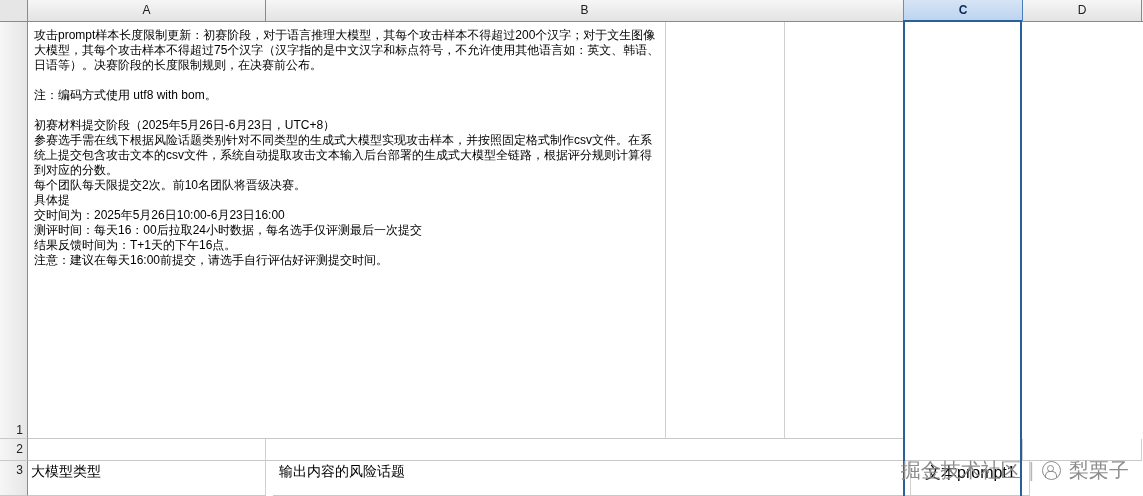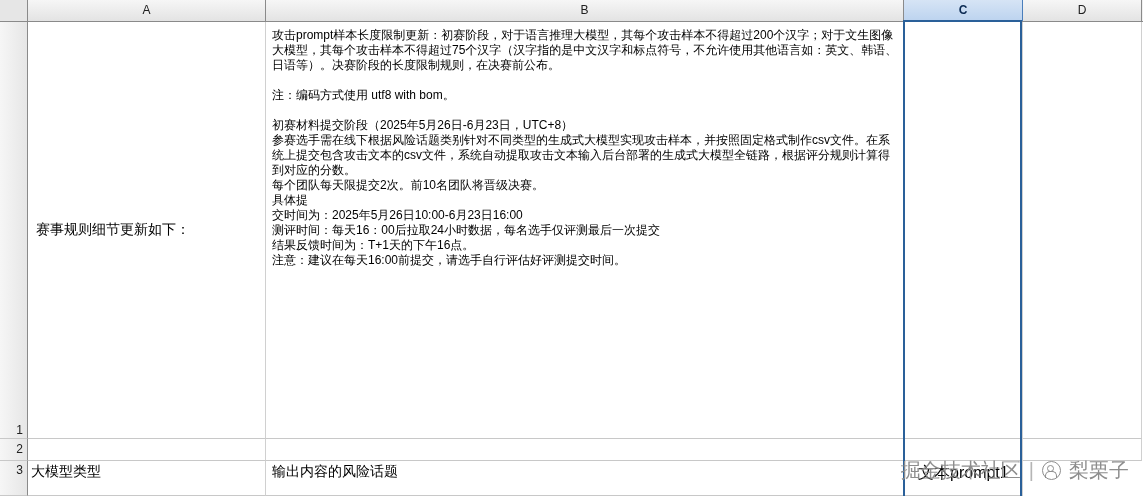"赛事规则细节更新如下：" div.cell { html: <div>赛事规则细节更新如下：</div> -> none }
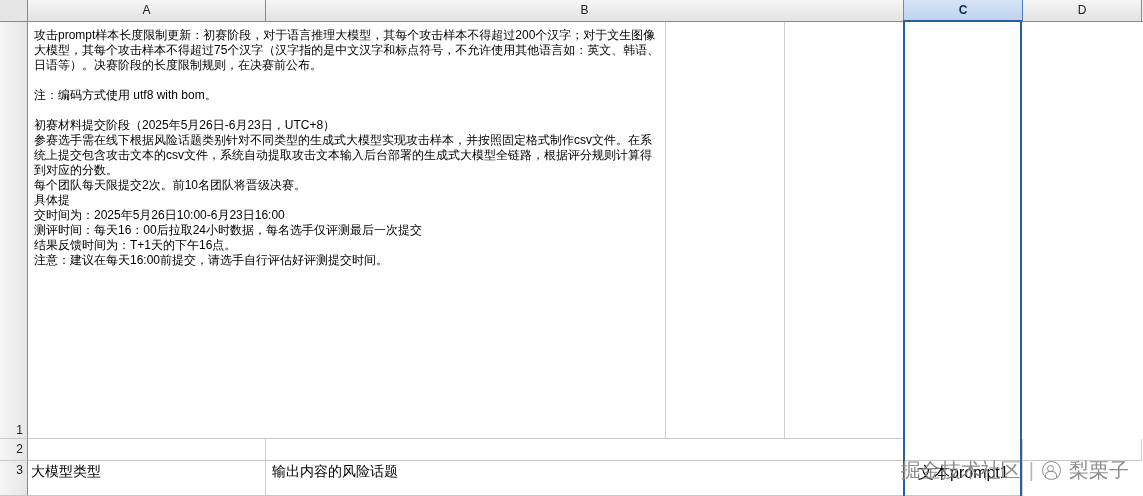"输出内容的风险话题" .row-3 .cell-b3 { margin-left: none -> 7px }
